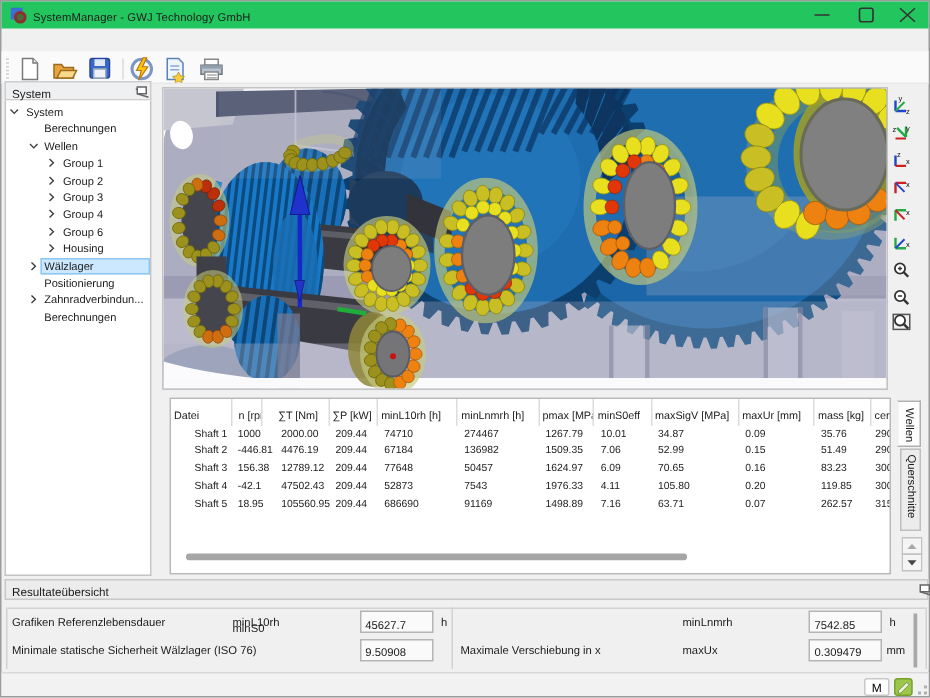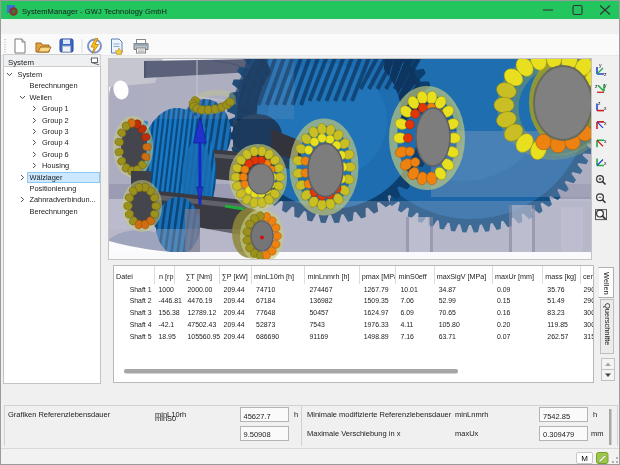"Resultateübersicht" div.abs { html: none -> <div> <span>Resultateübersicht</span> <svg> <rect></rect> <line></line> </svg> </div> }
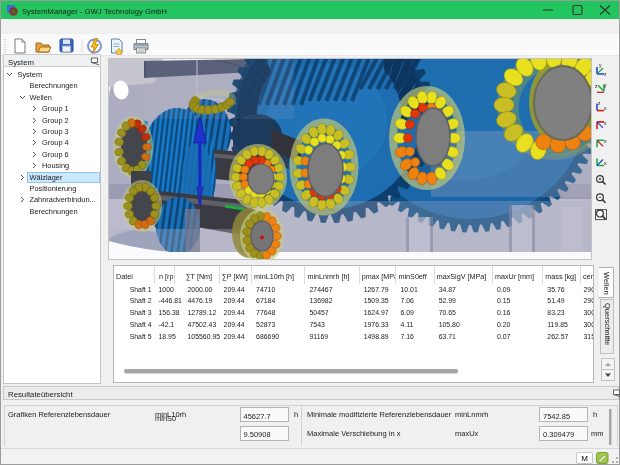"Minimale modifizierte" span.lbl { html: <span>Minimale modifizierte Referenzlebensdauer</span> -> none }
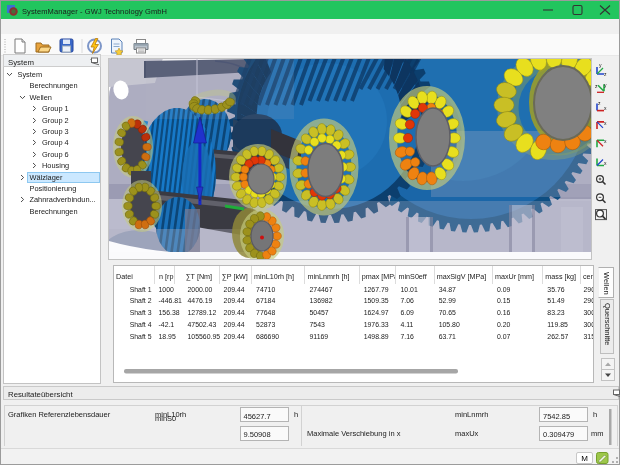"Minimale statische Sicherheit Wälzlager" span.lbl { html: none -> <span>Minimale statische Sicherheit Wälzlager (ISO 76)</span> }
